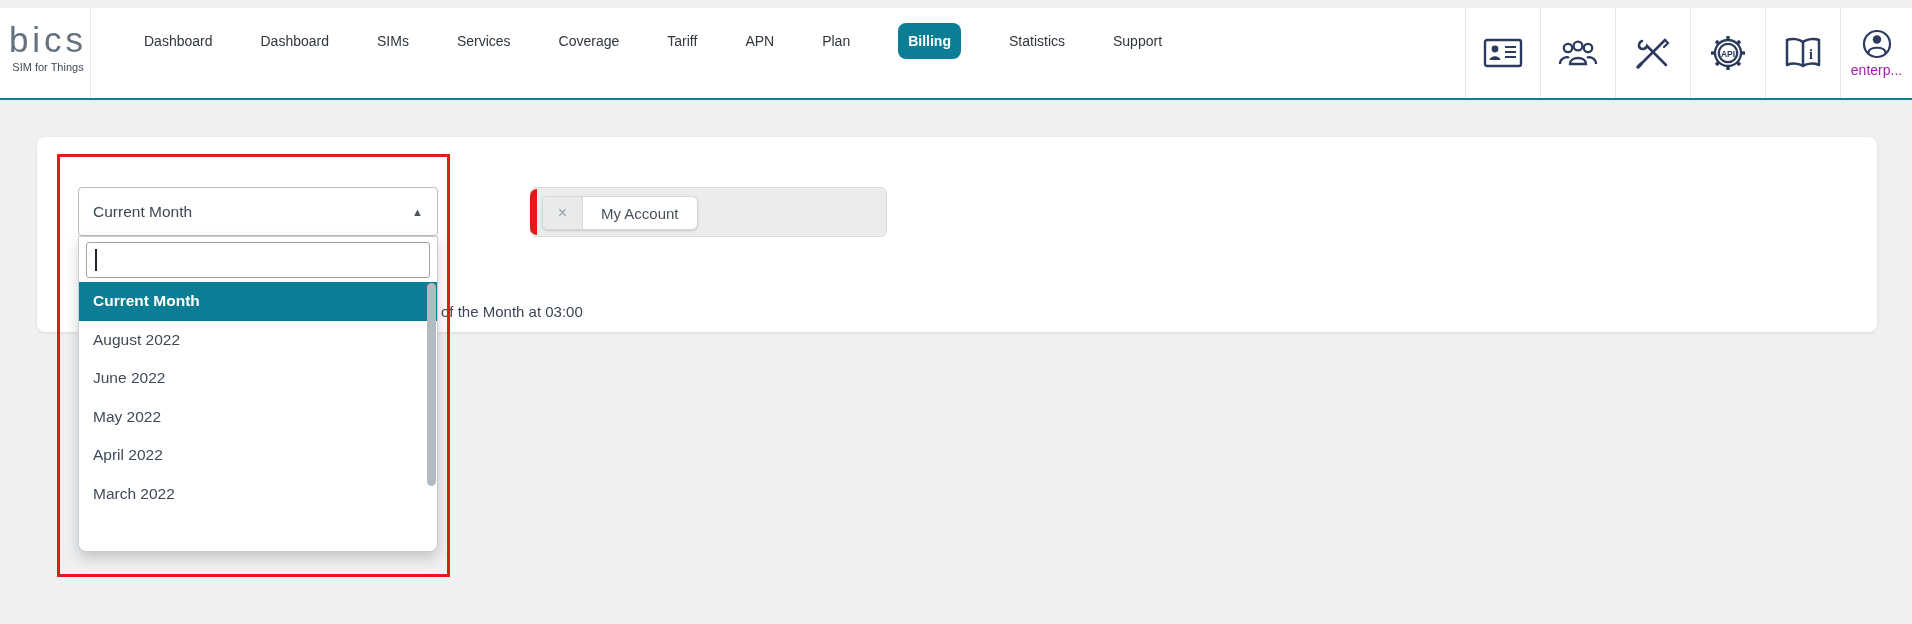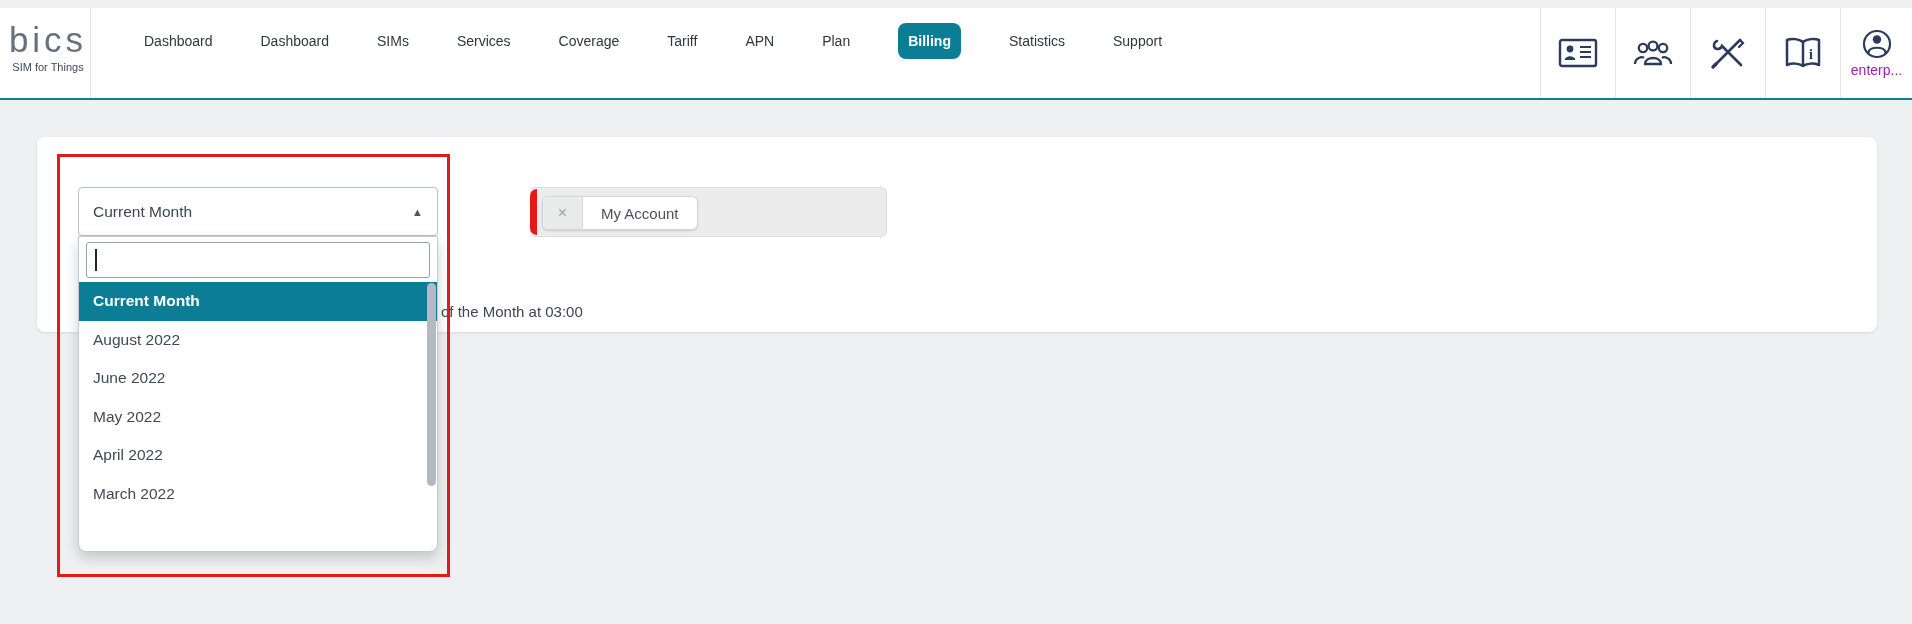"API" div.icon-cell { html: none -> <div> <svg> <g> <circle></circle> <circle></circle> <g> <line></line> <line></line> <line></line> <line></line> <line></line> <line></line> <line></line> <line></line> </g> </g> <text>API</text> </svg> </div> }
